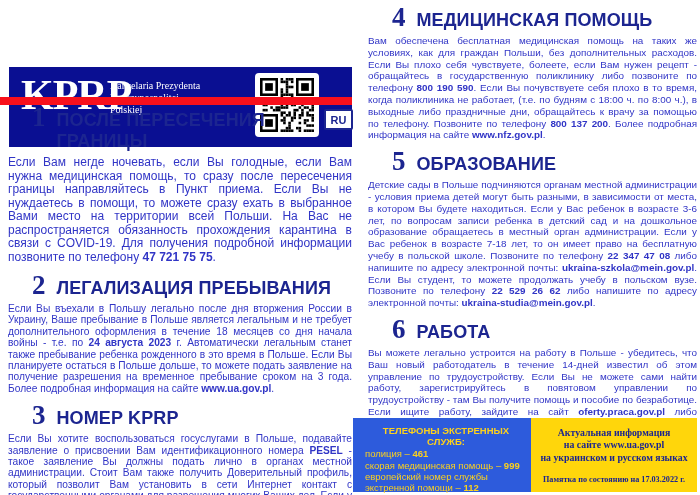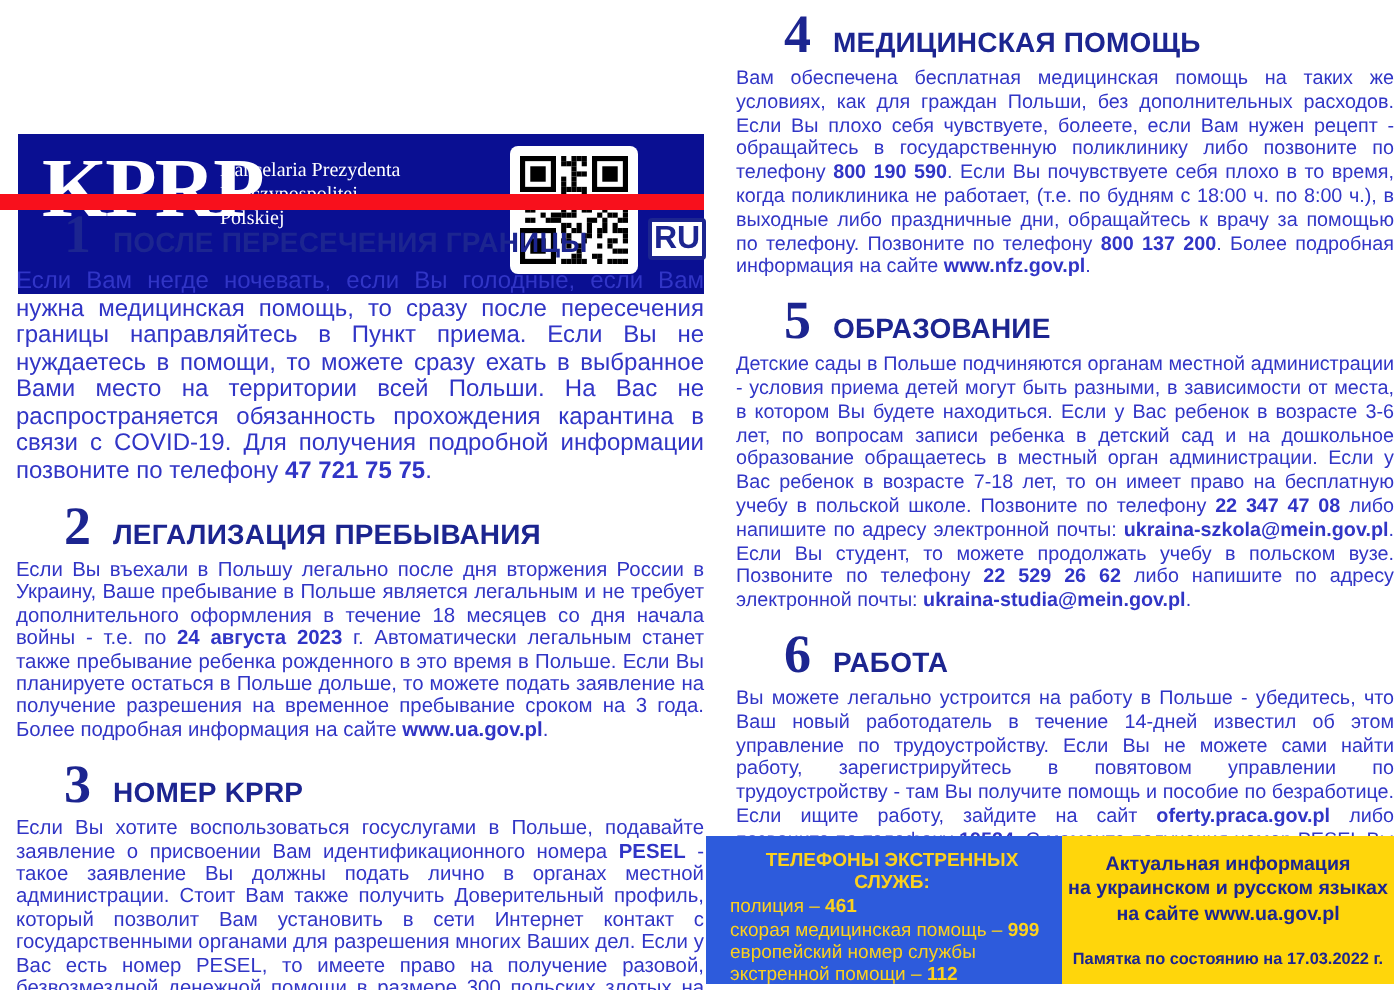"МЕДИЦИНСКАЯ ПОМОЩЬ" .sec-title { font-size: 14px -> 18px }
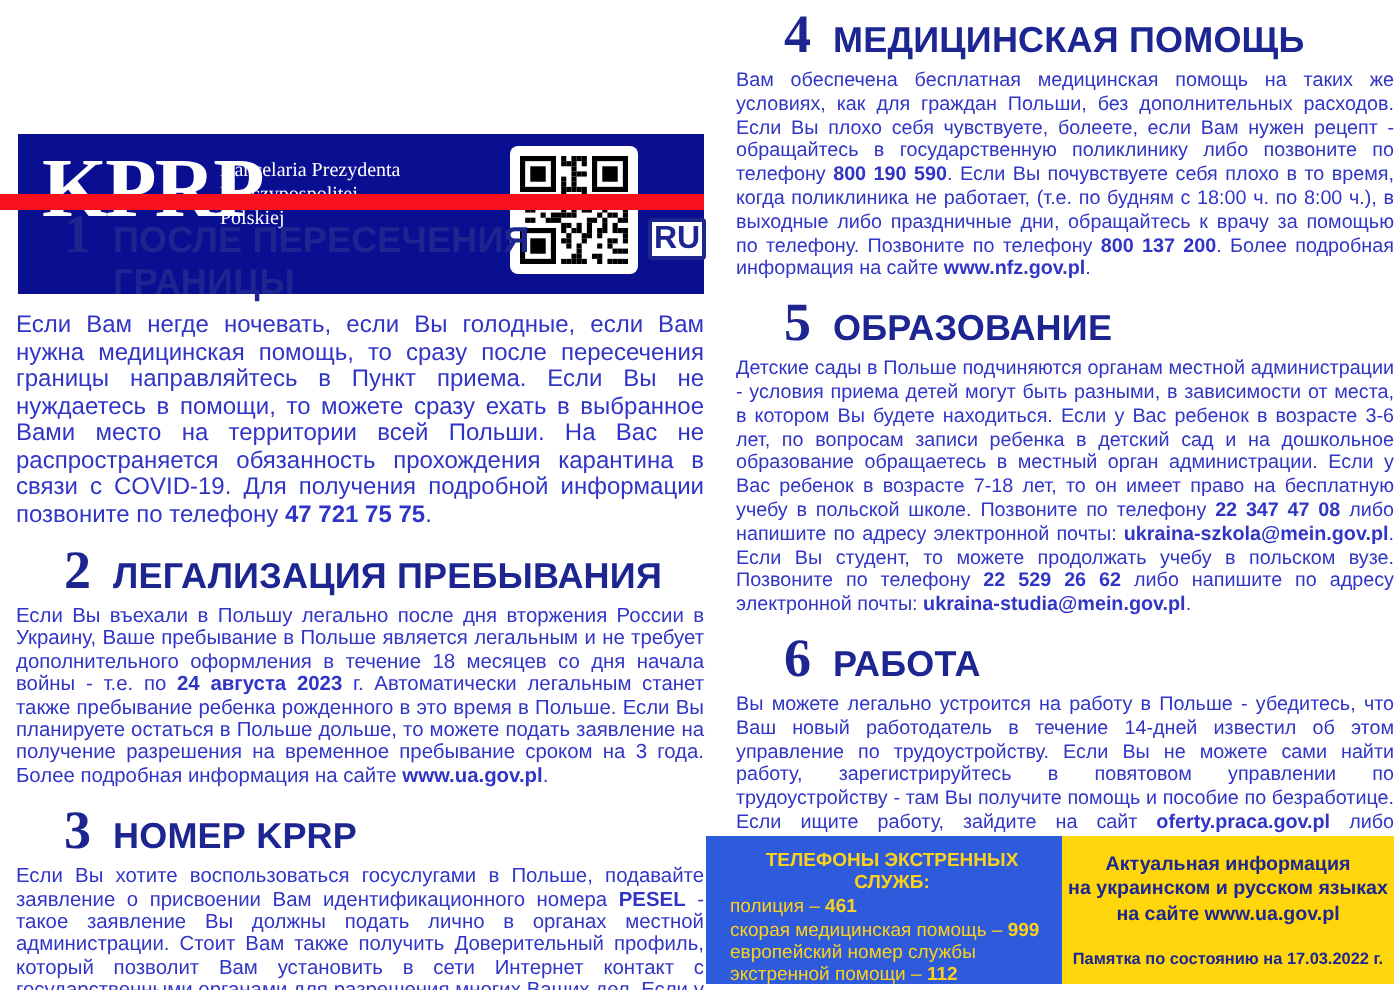"RU" .badge { font-size: 16px -> 11px }
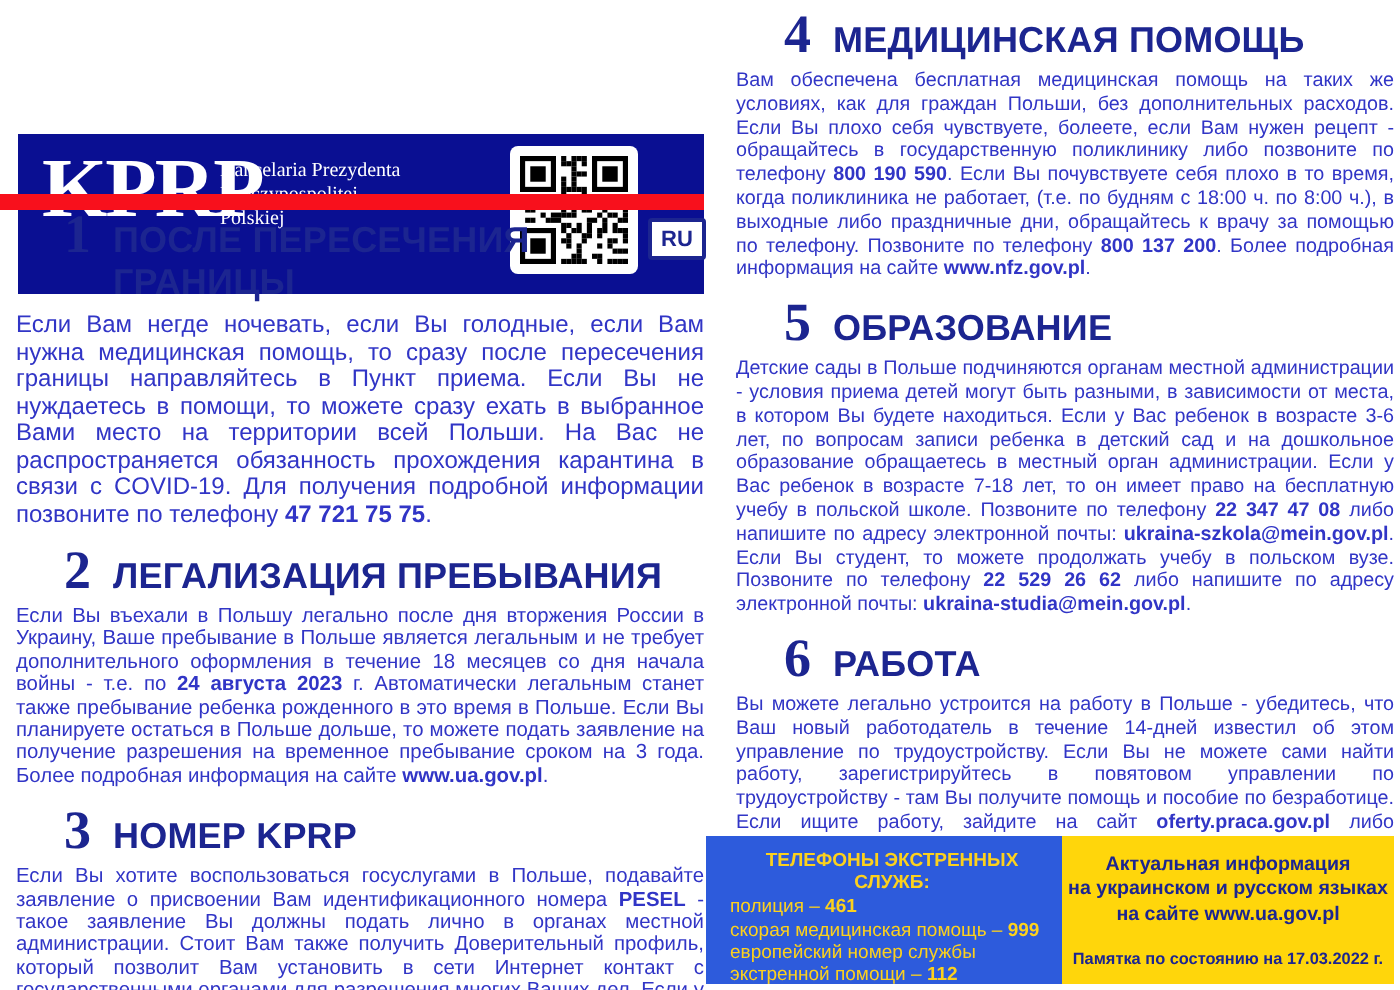"Актуальная информация" .infobox { font-family: none -> Liberation Serif, serif }
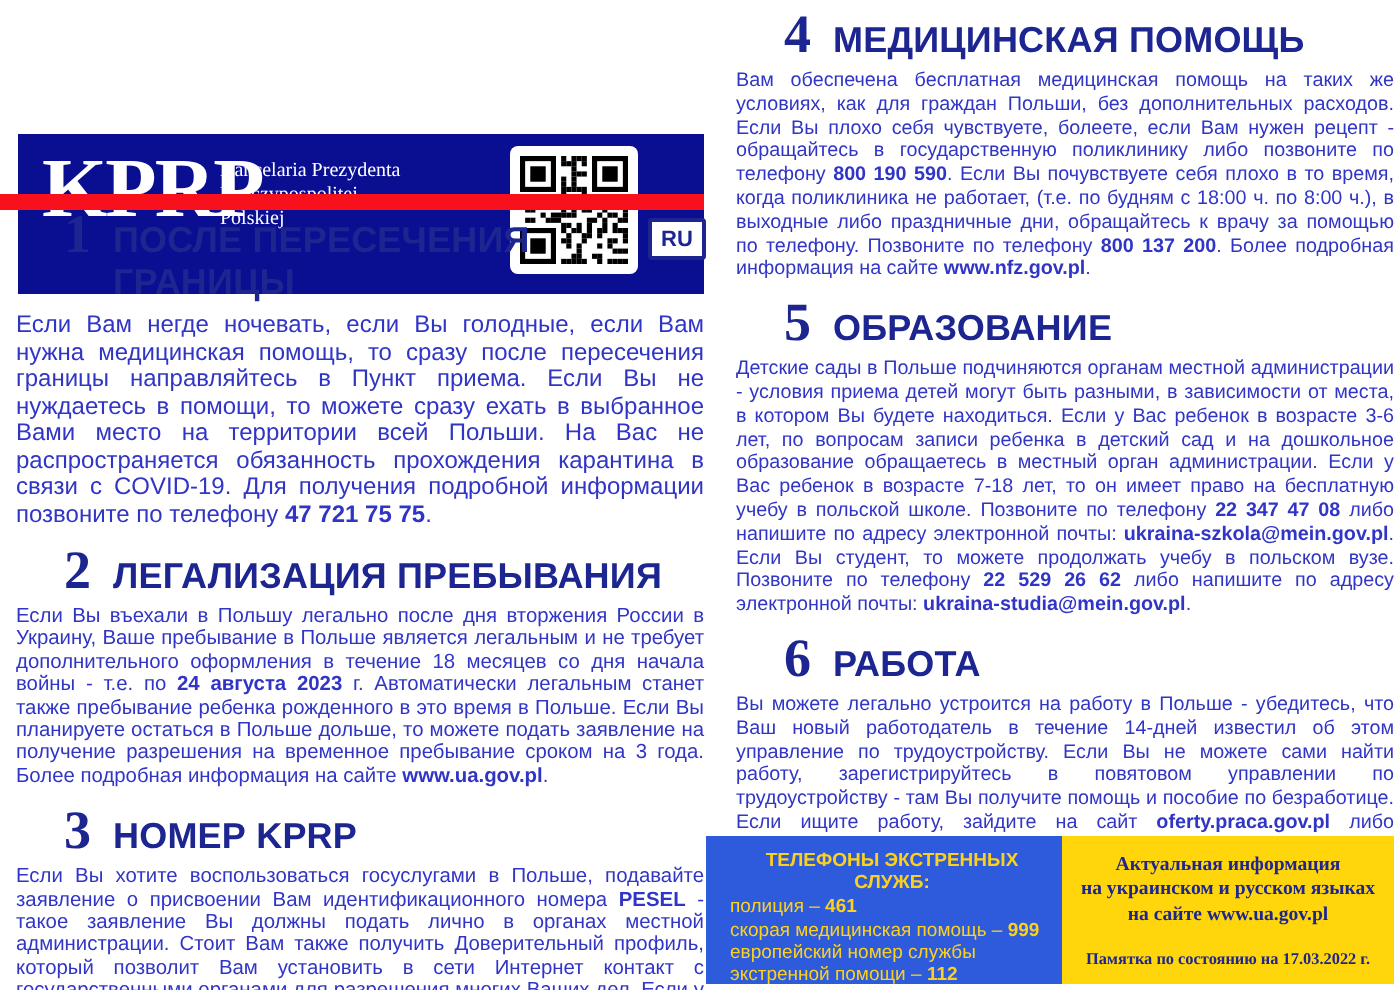"на украинском и русском языках" div { order: before "на сайте www.ua.gov.pl" -> after "на сайте www.ua.gov.pl" }
